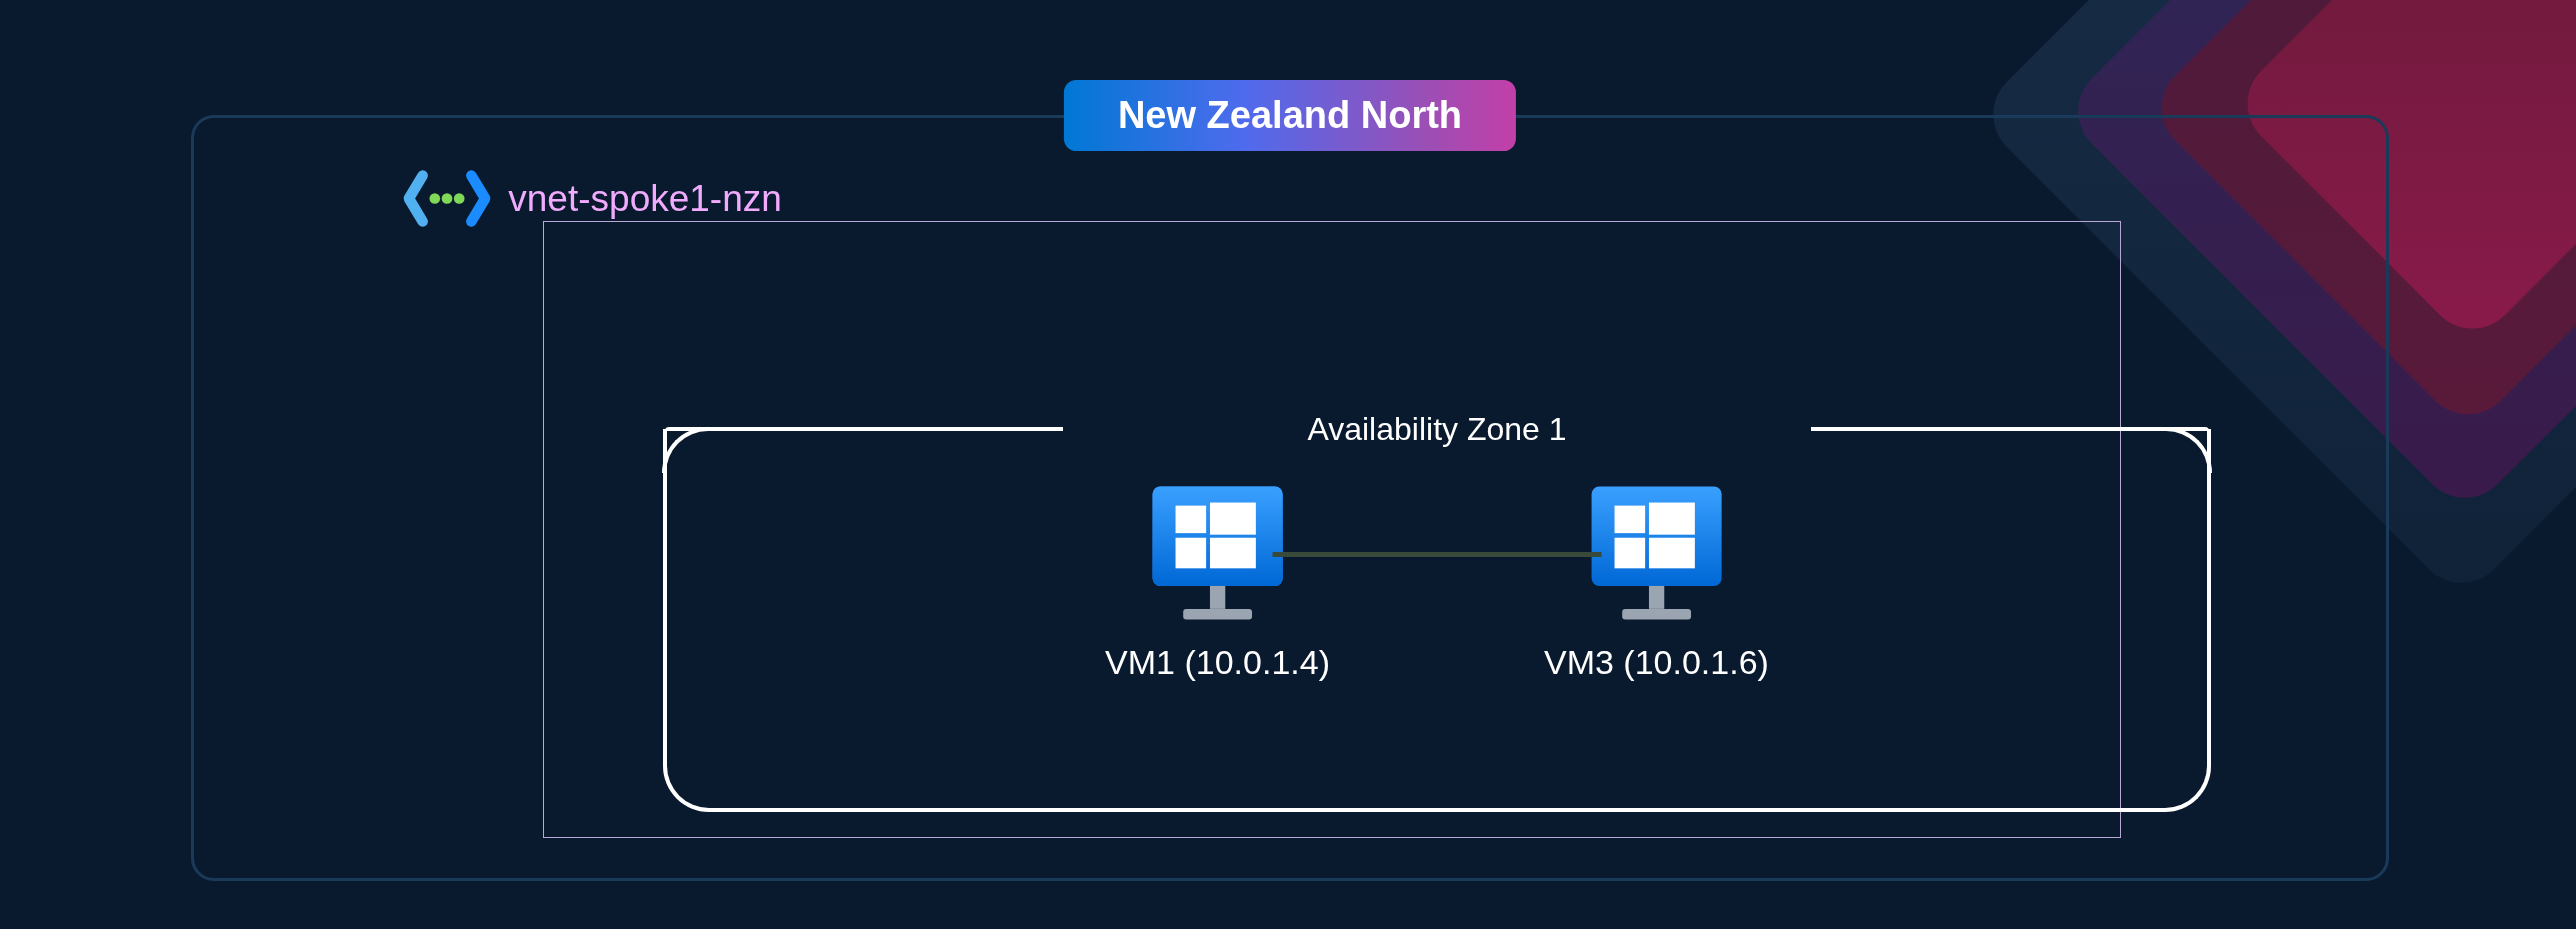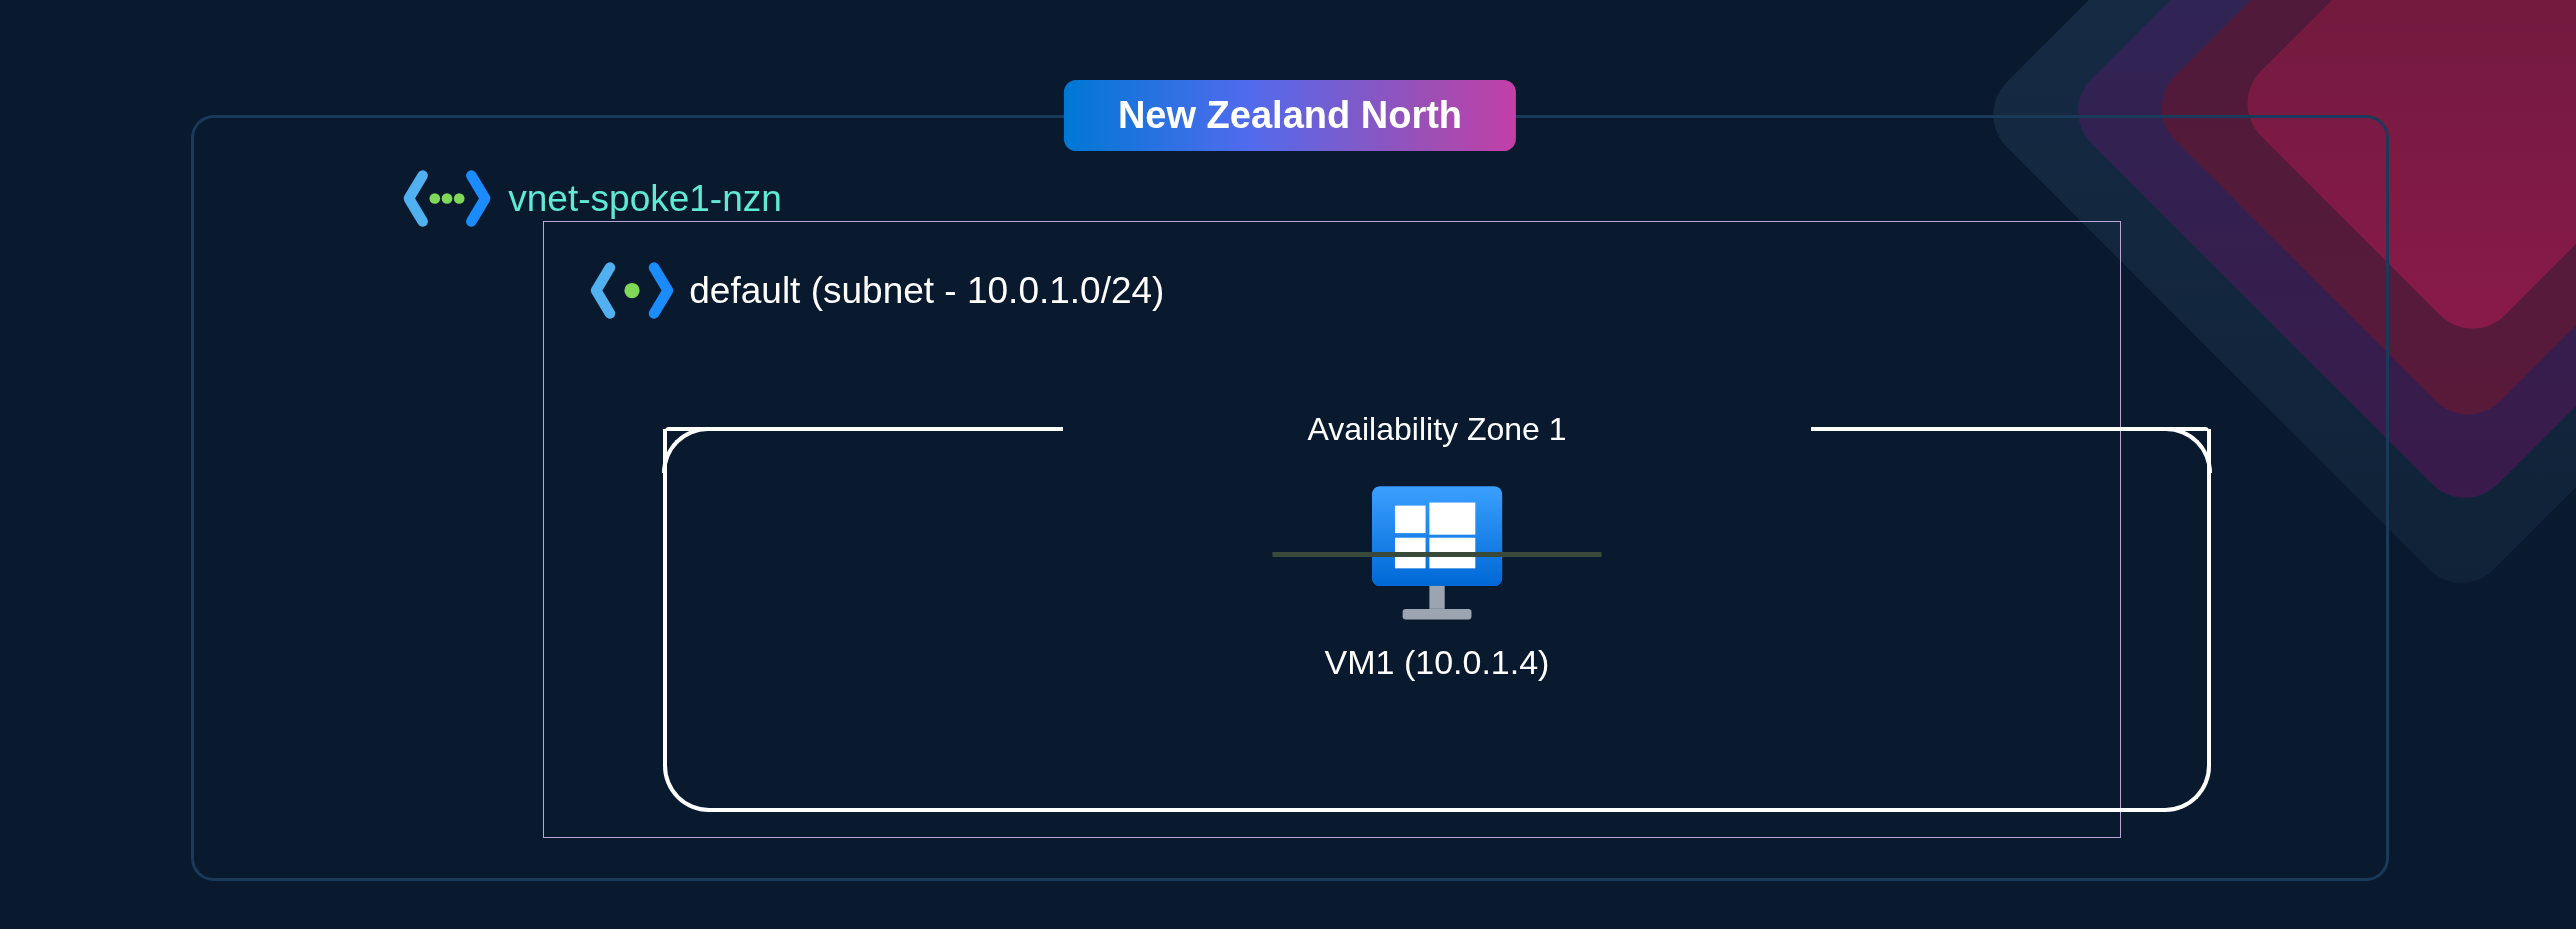"vnet-spoke1-nzn" .vnet-row .label { color: #5eead4 -> #f0abfc }
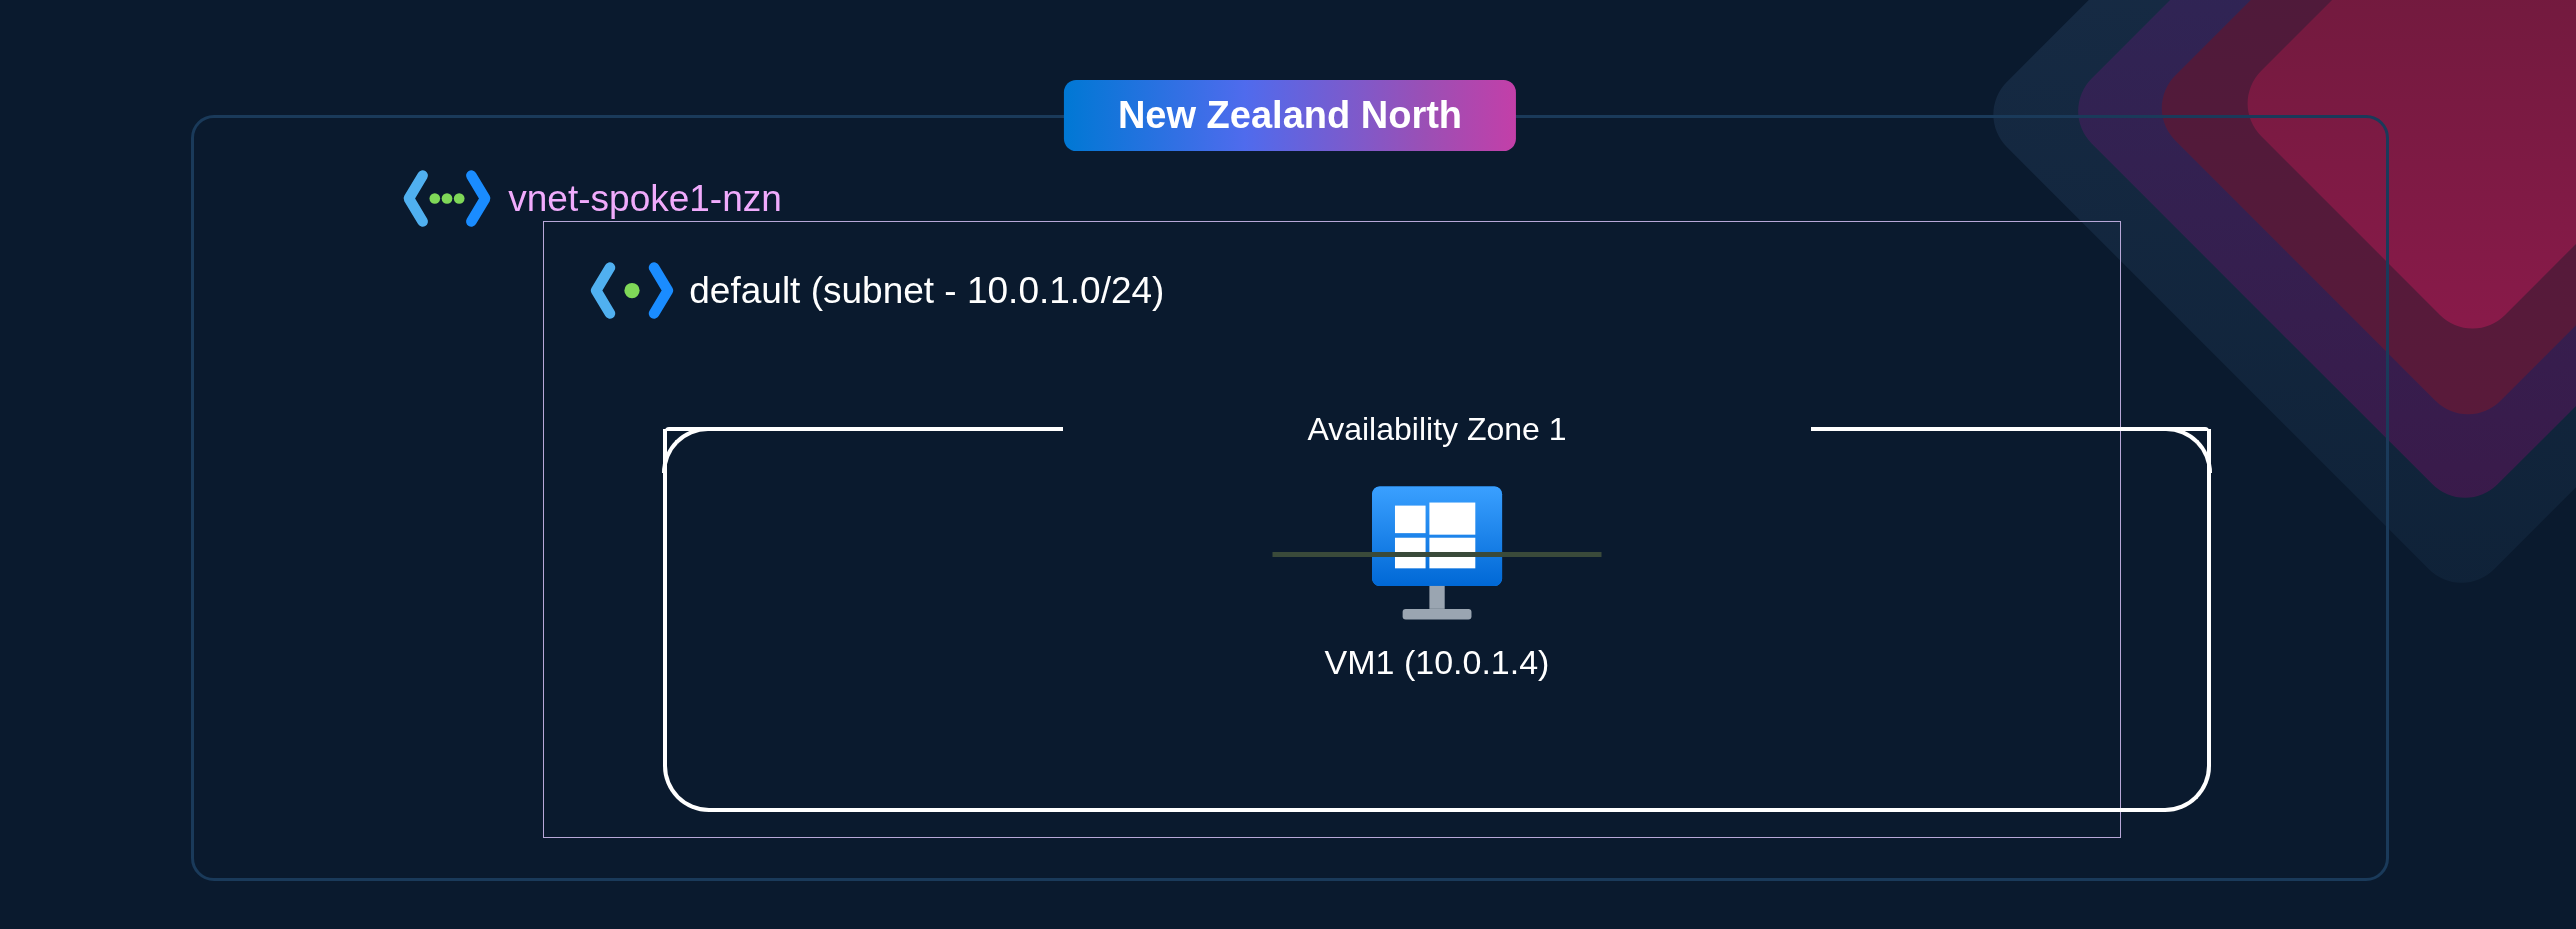"default (subnet - 10.0.1.0/24)" div.subnet-row { html: <div> <span> <svg> <path></path> <path></path> <circle></circle> </svg> </span> <span>default (subnet - 10.0.1.0/24)</span> </div> -> none }
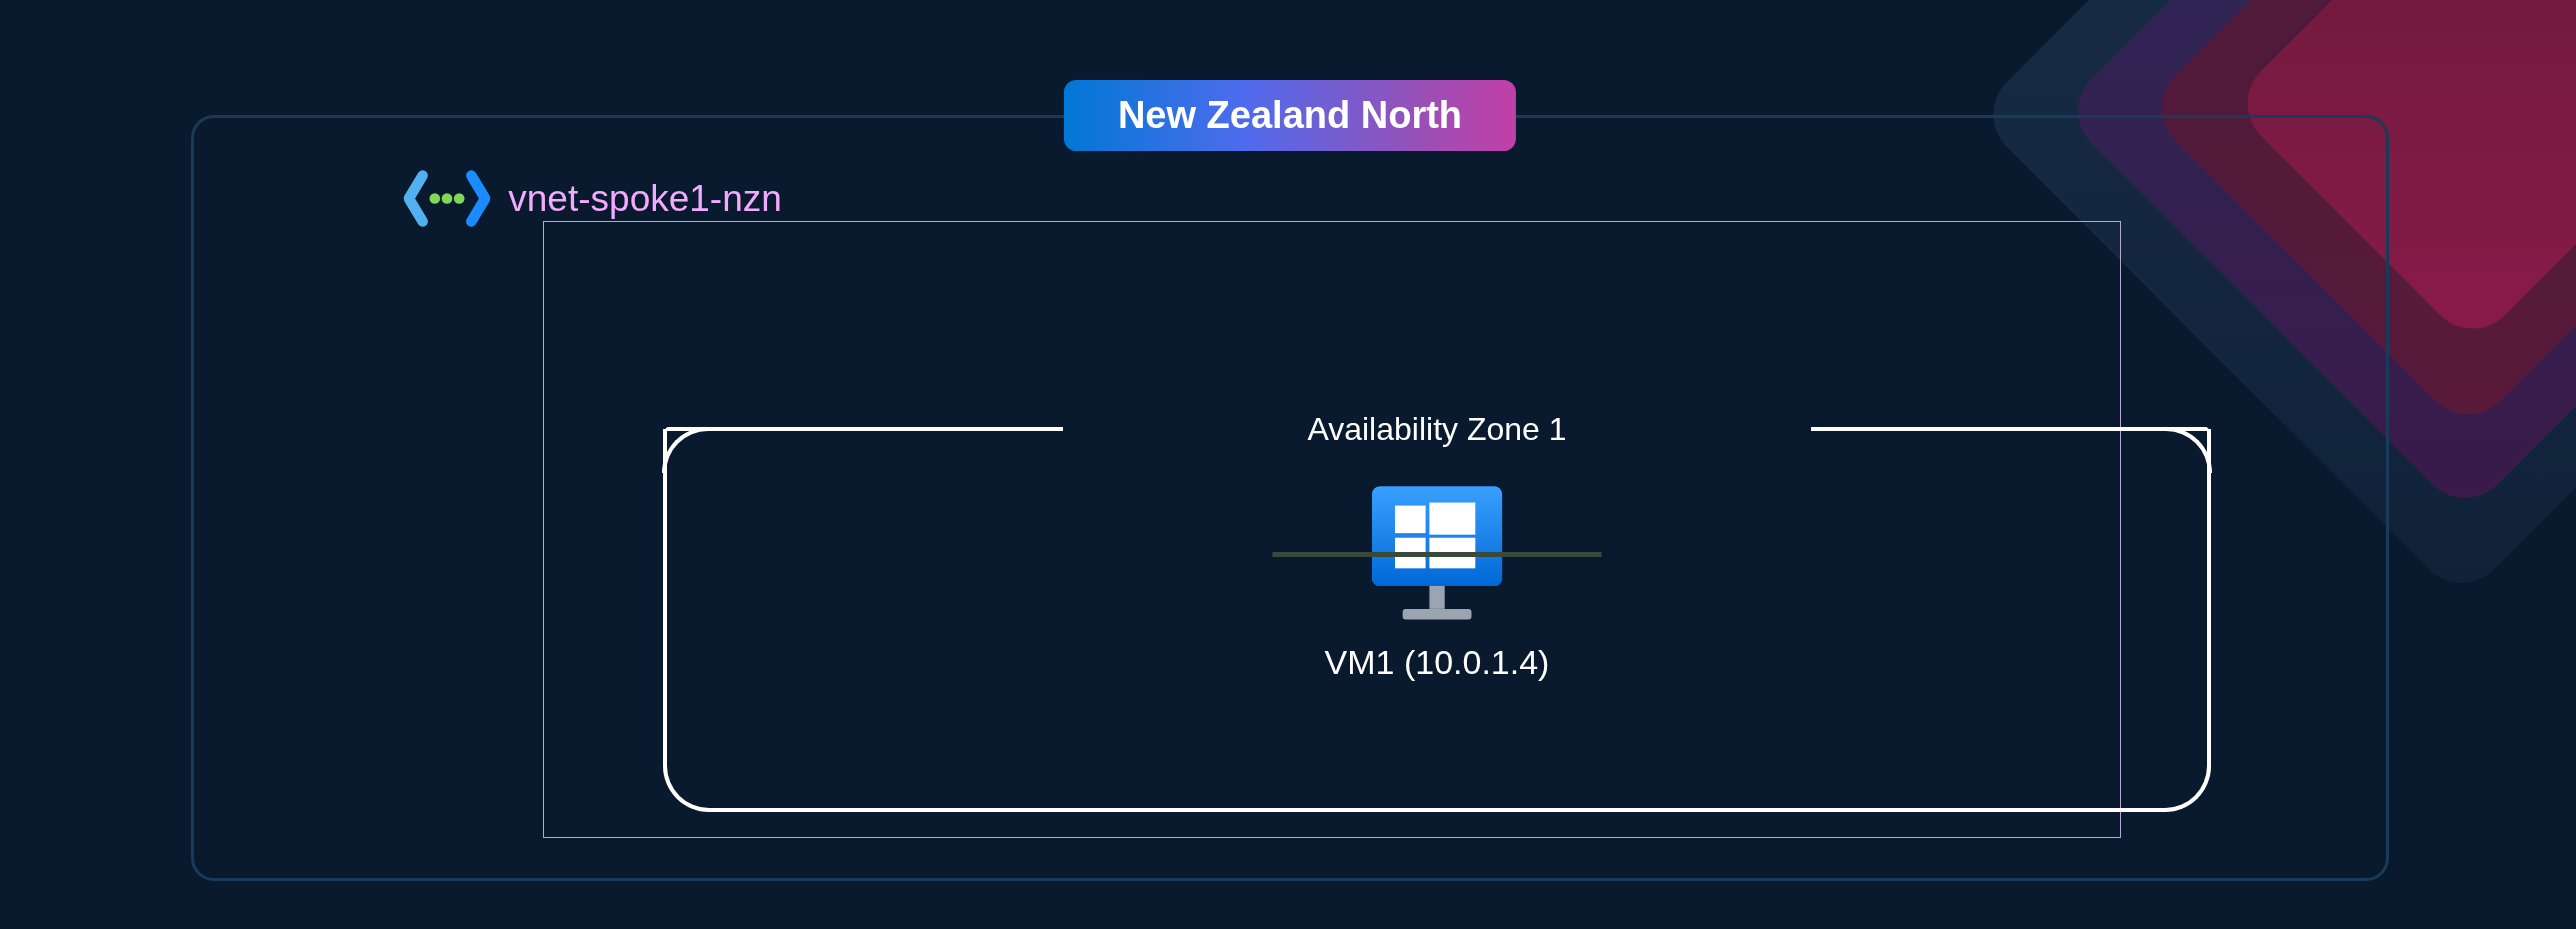"VM3 (10.0.1.6)" div.vm { html: none -> <div> <span> <svg> <rect></rect> <defs> <linearGradient> <stop></stop> <stop></stop> </linearGradient> </defs> <rect></rect> <rect></rect> <rect></rect> <rect></rect> <rect></rect> <rect></rect> </svg> </span> <span>VM3 (10.0.1.6)</span> </div> }
